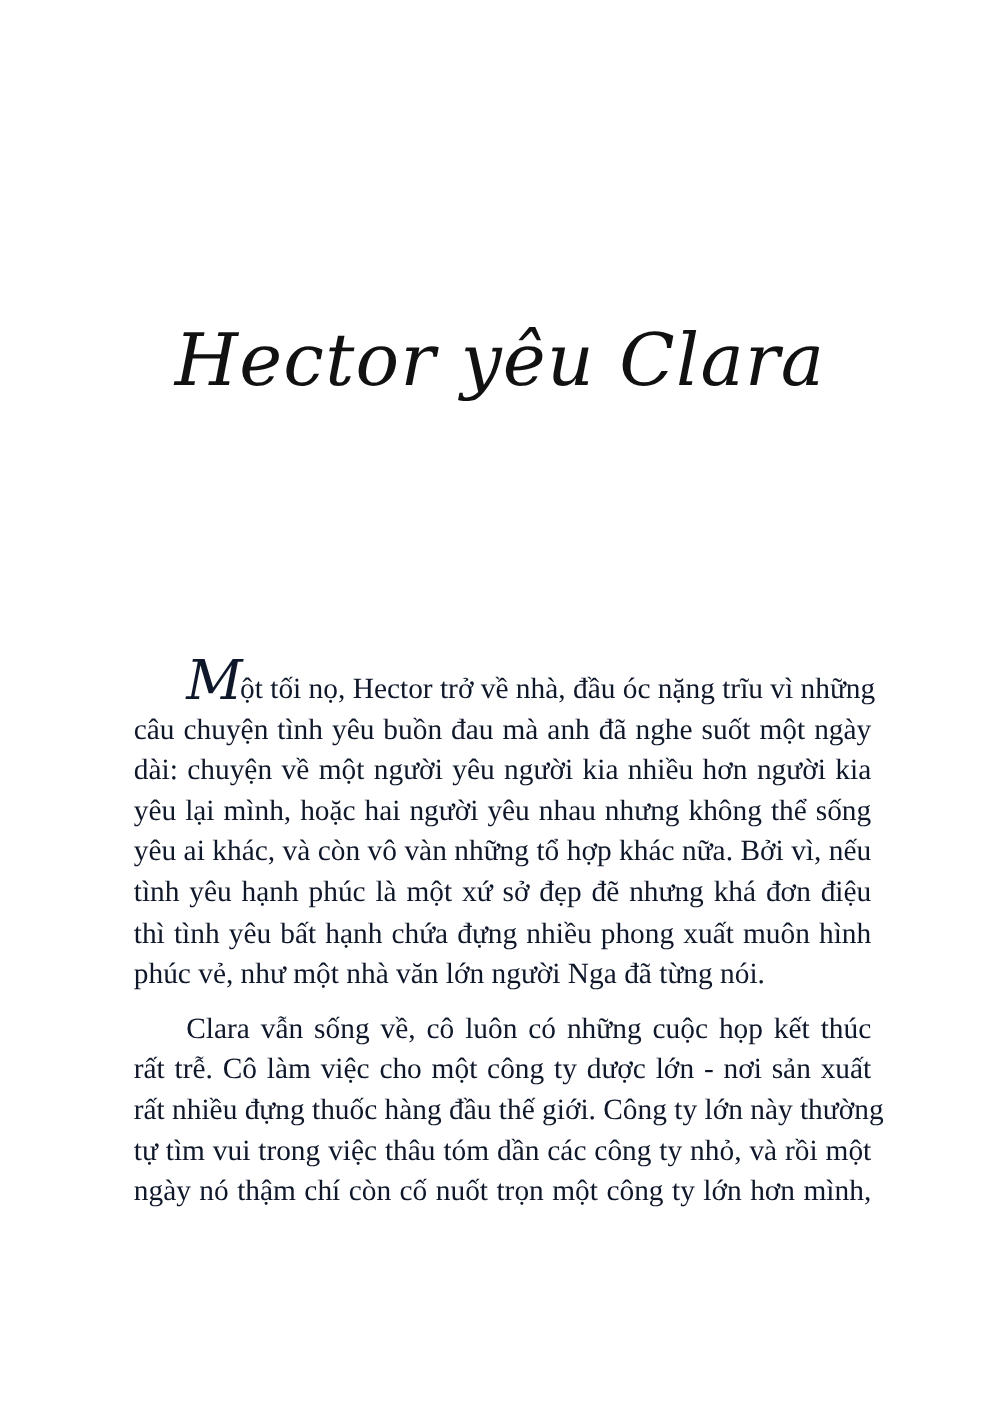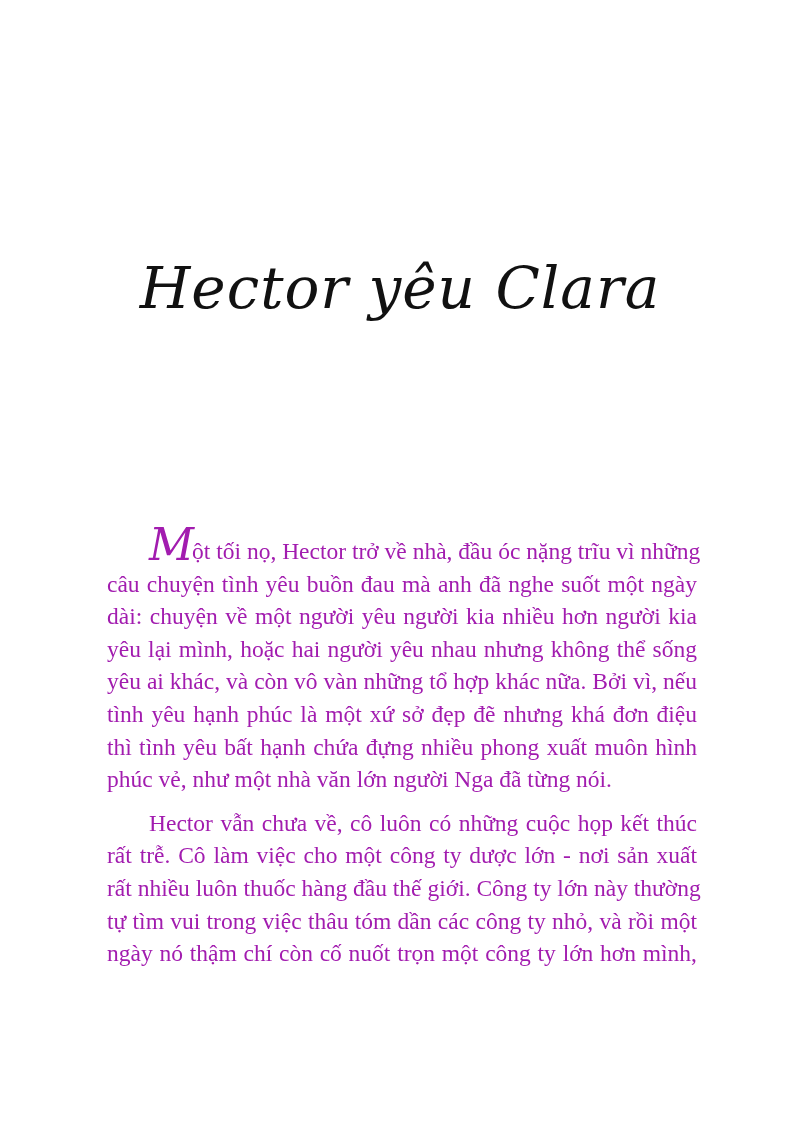"Một tối nọ, Hector trở" .body-text { color: #a21caf -> #0f172a }
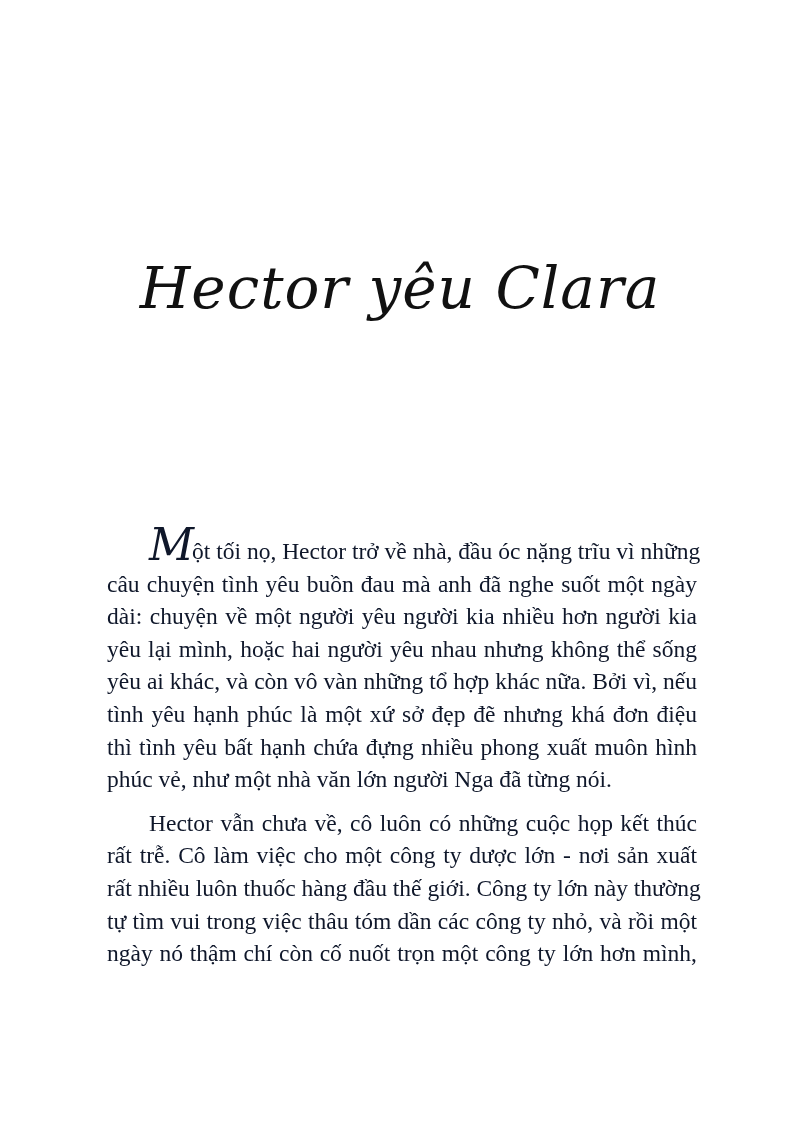"Hector vẫn chưa về, cô" span.line { text: Hector vẫn chưa -> Clara vẫn sống }
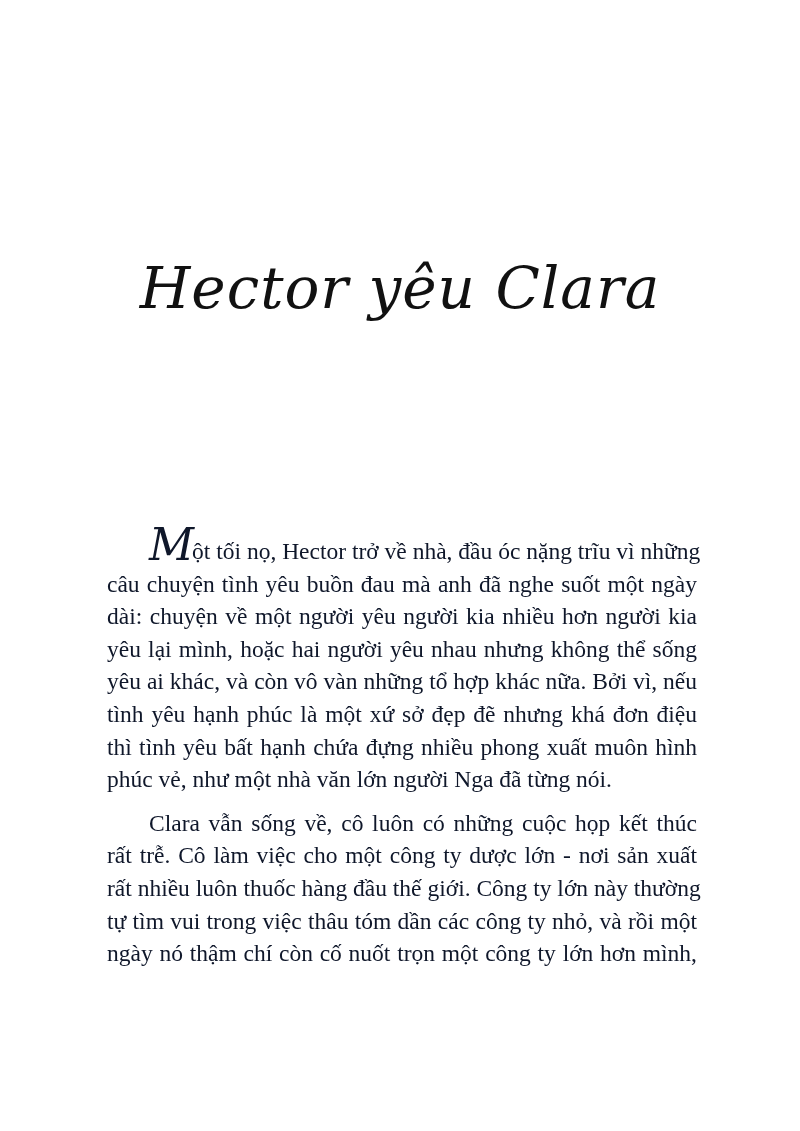"rất nhiều luôn thuốc hàng" span.line { text: luôn -> đựng }
